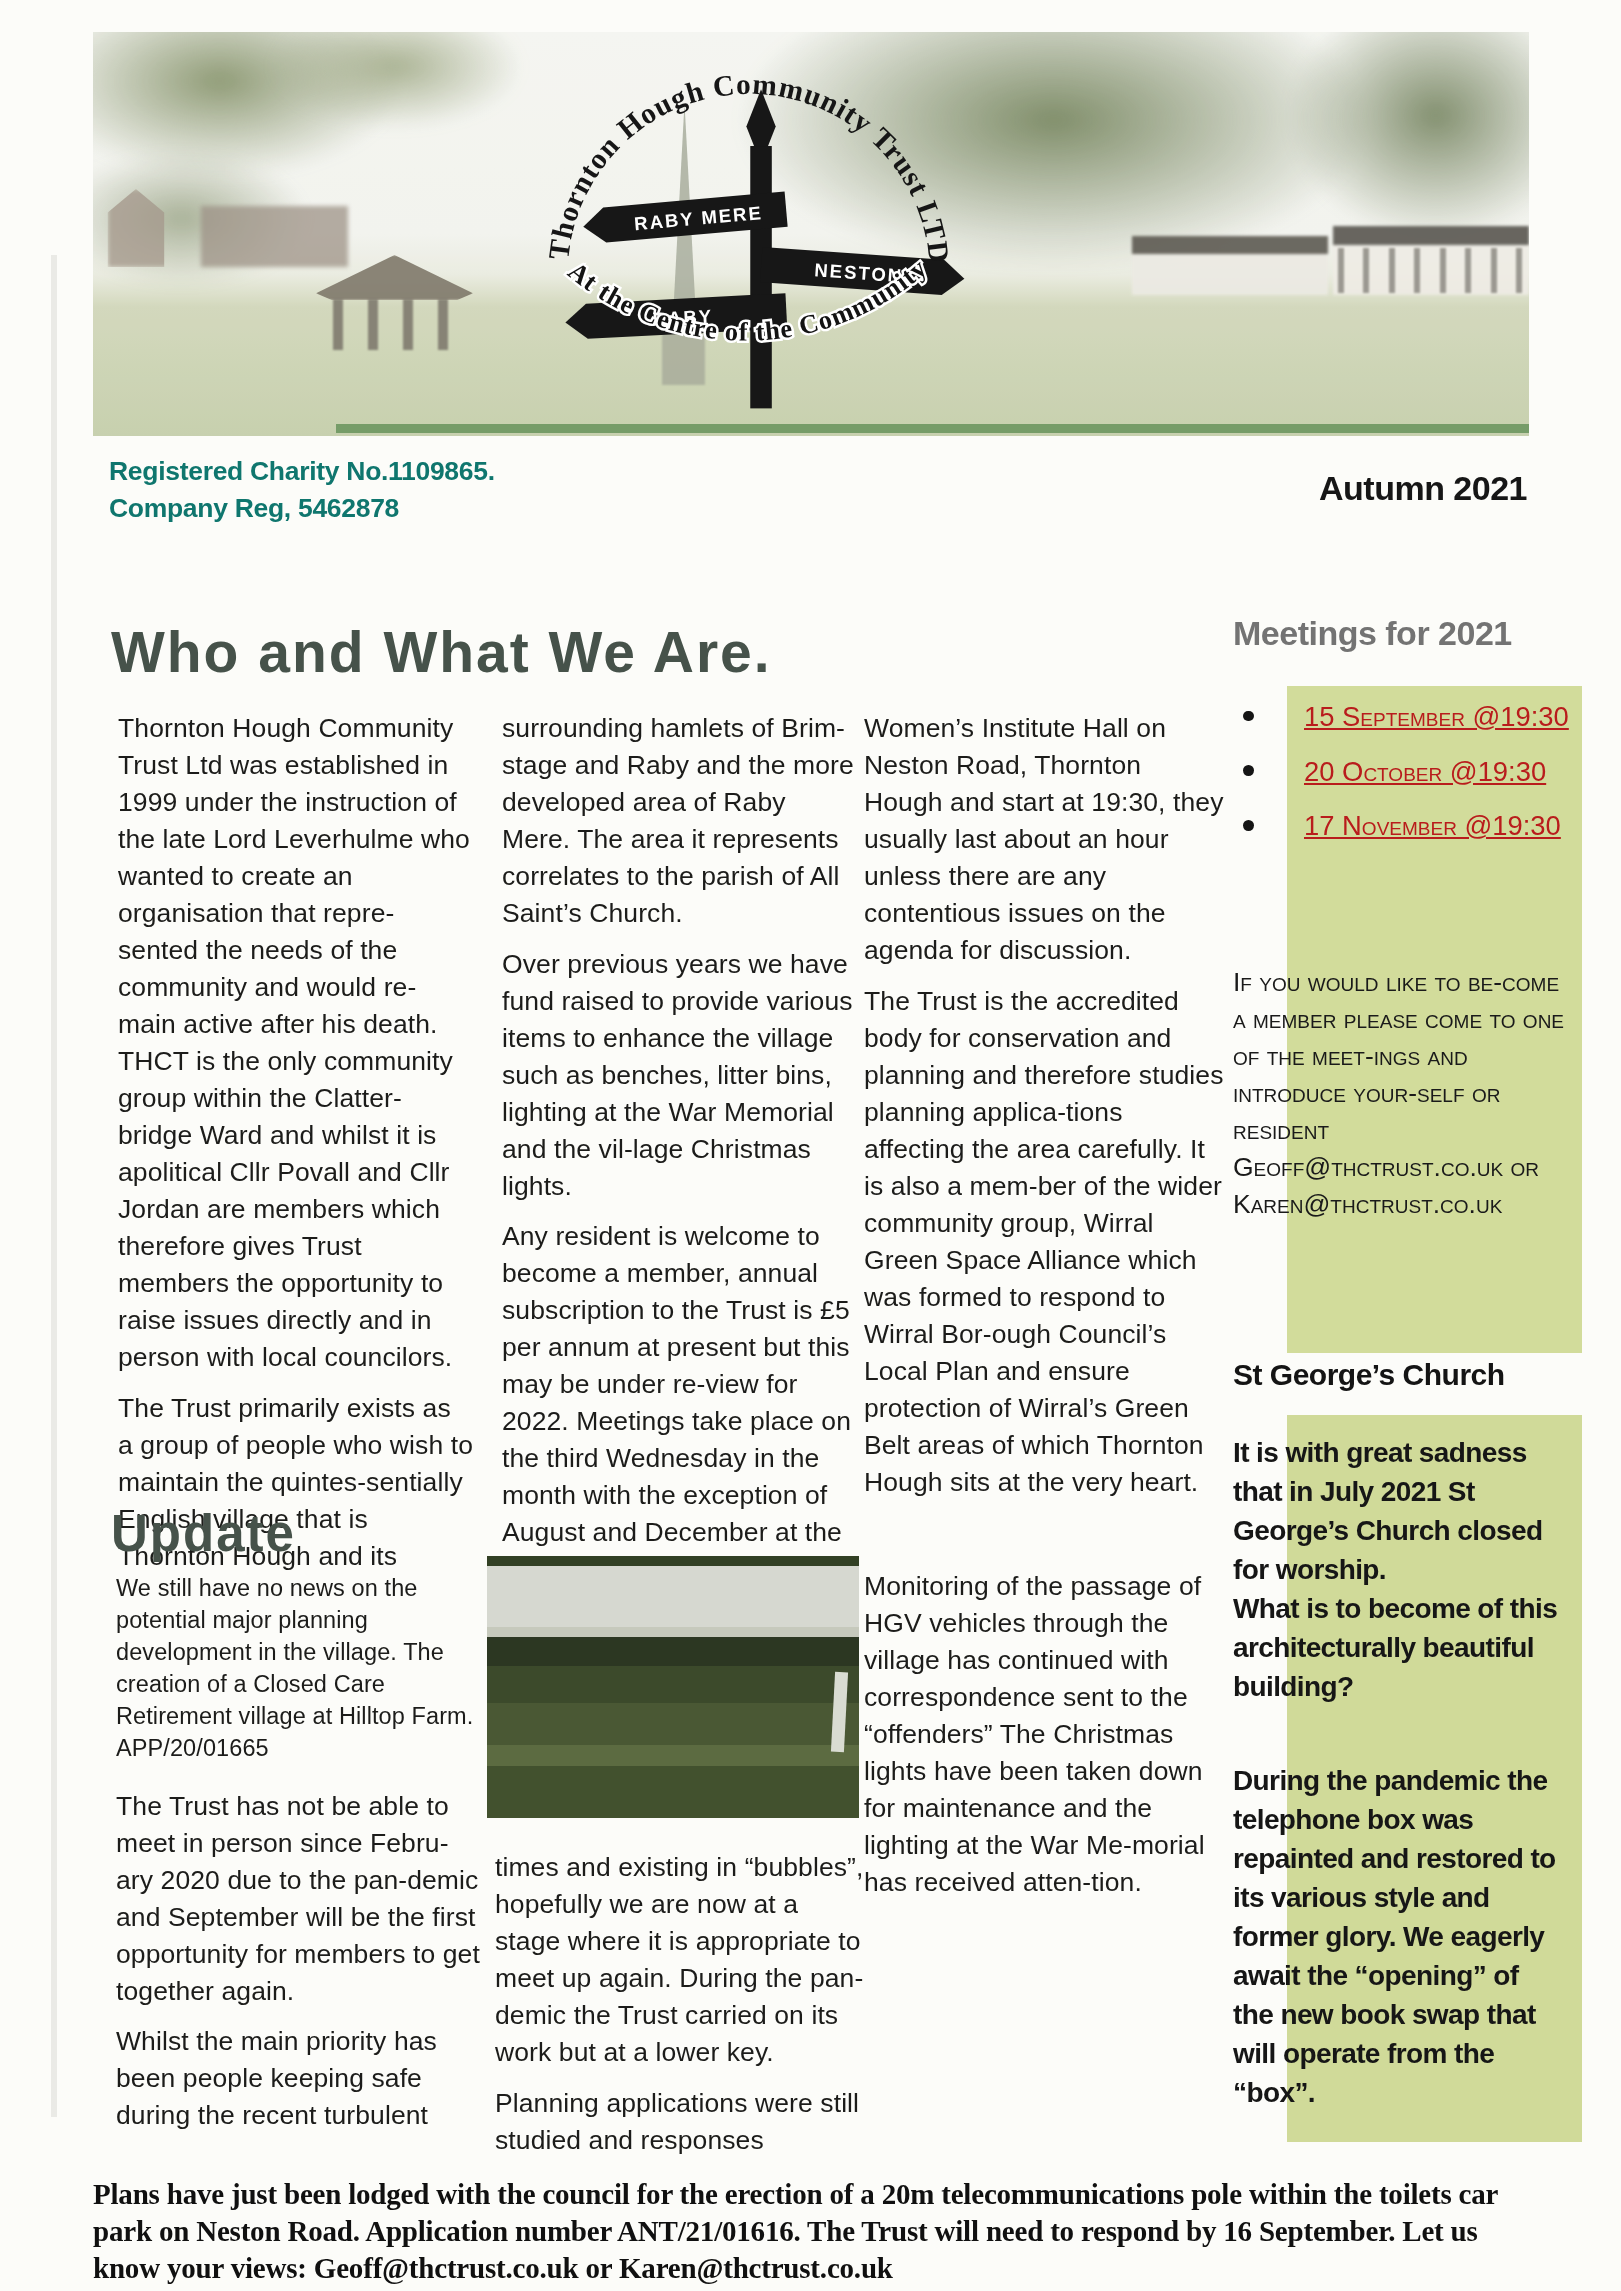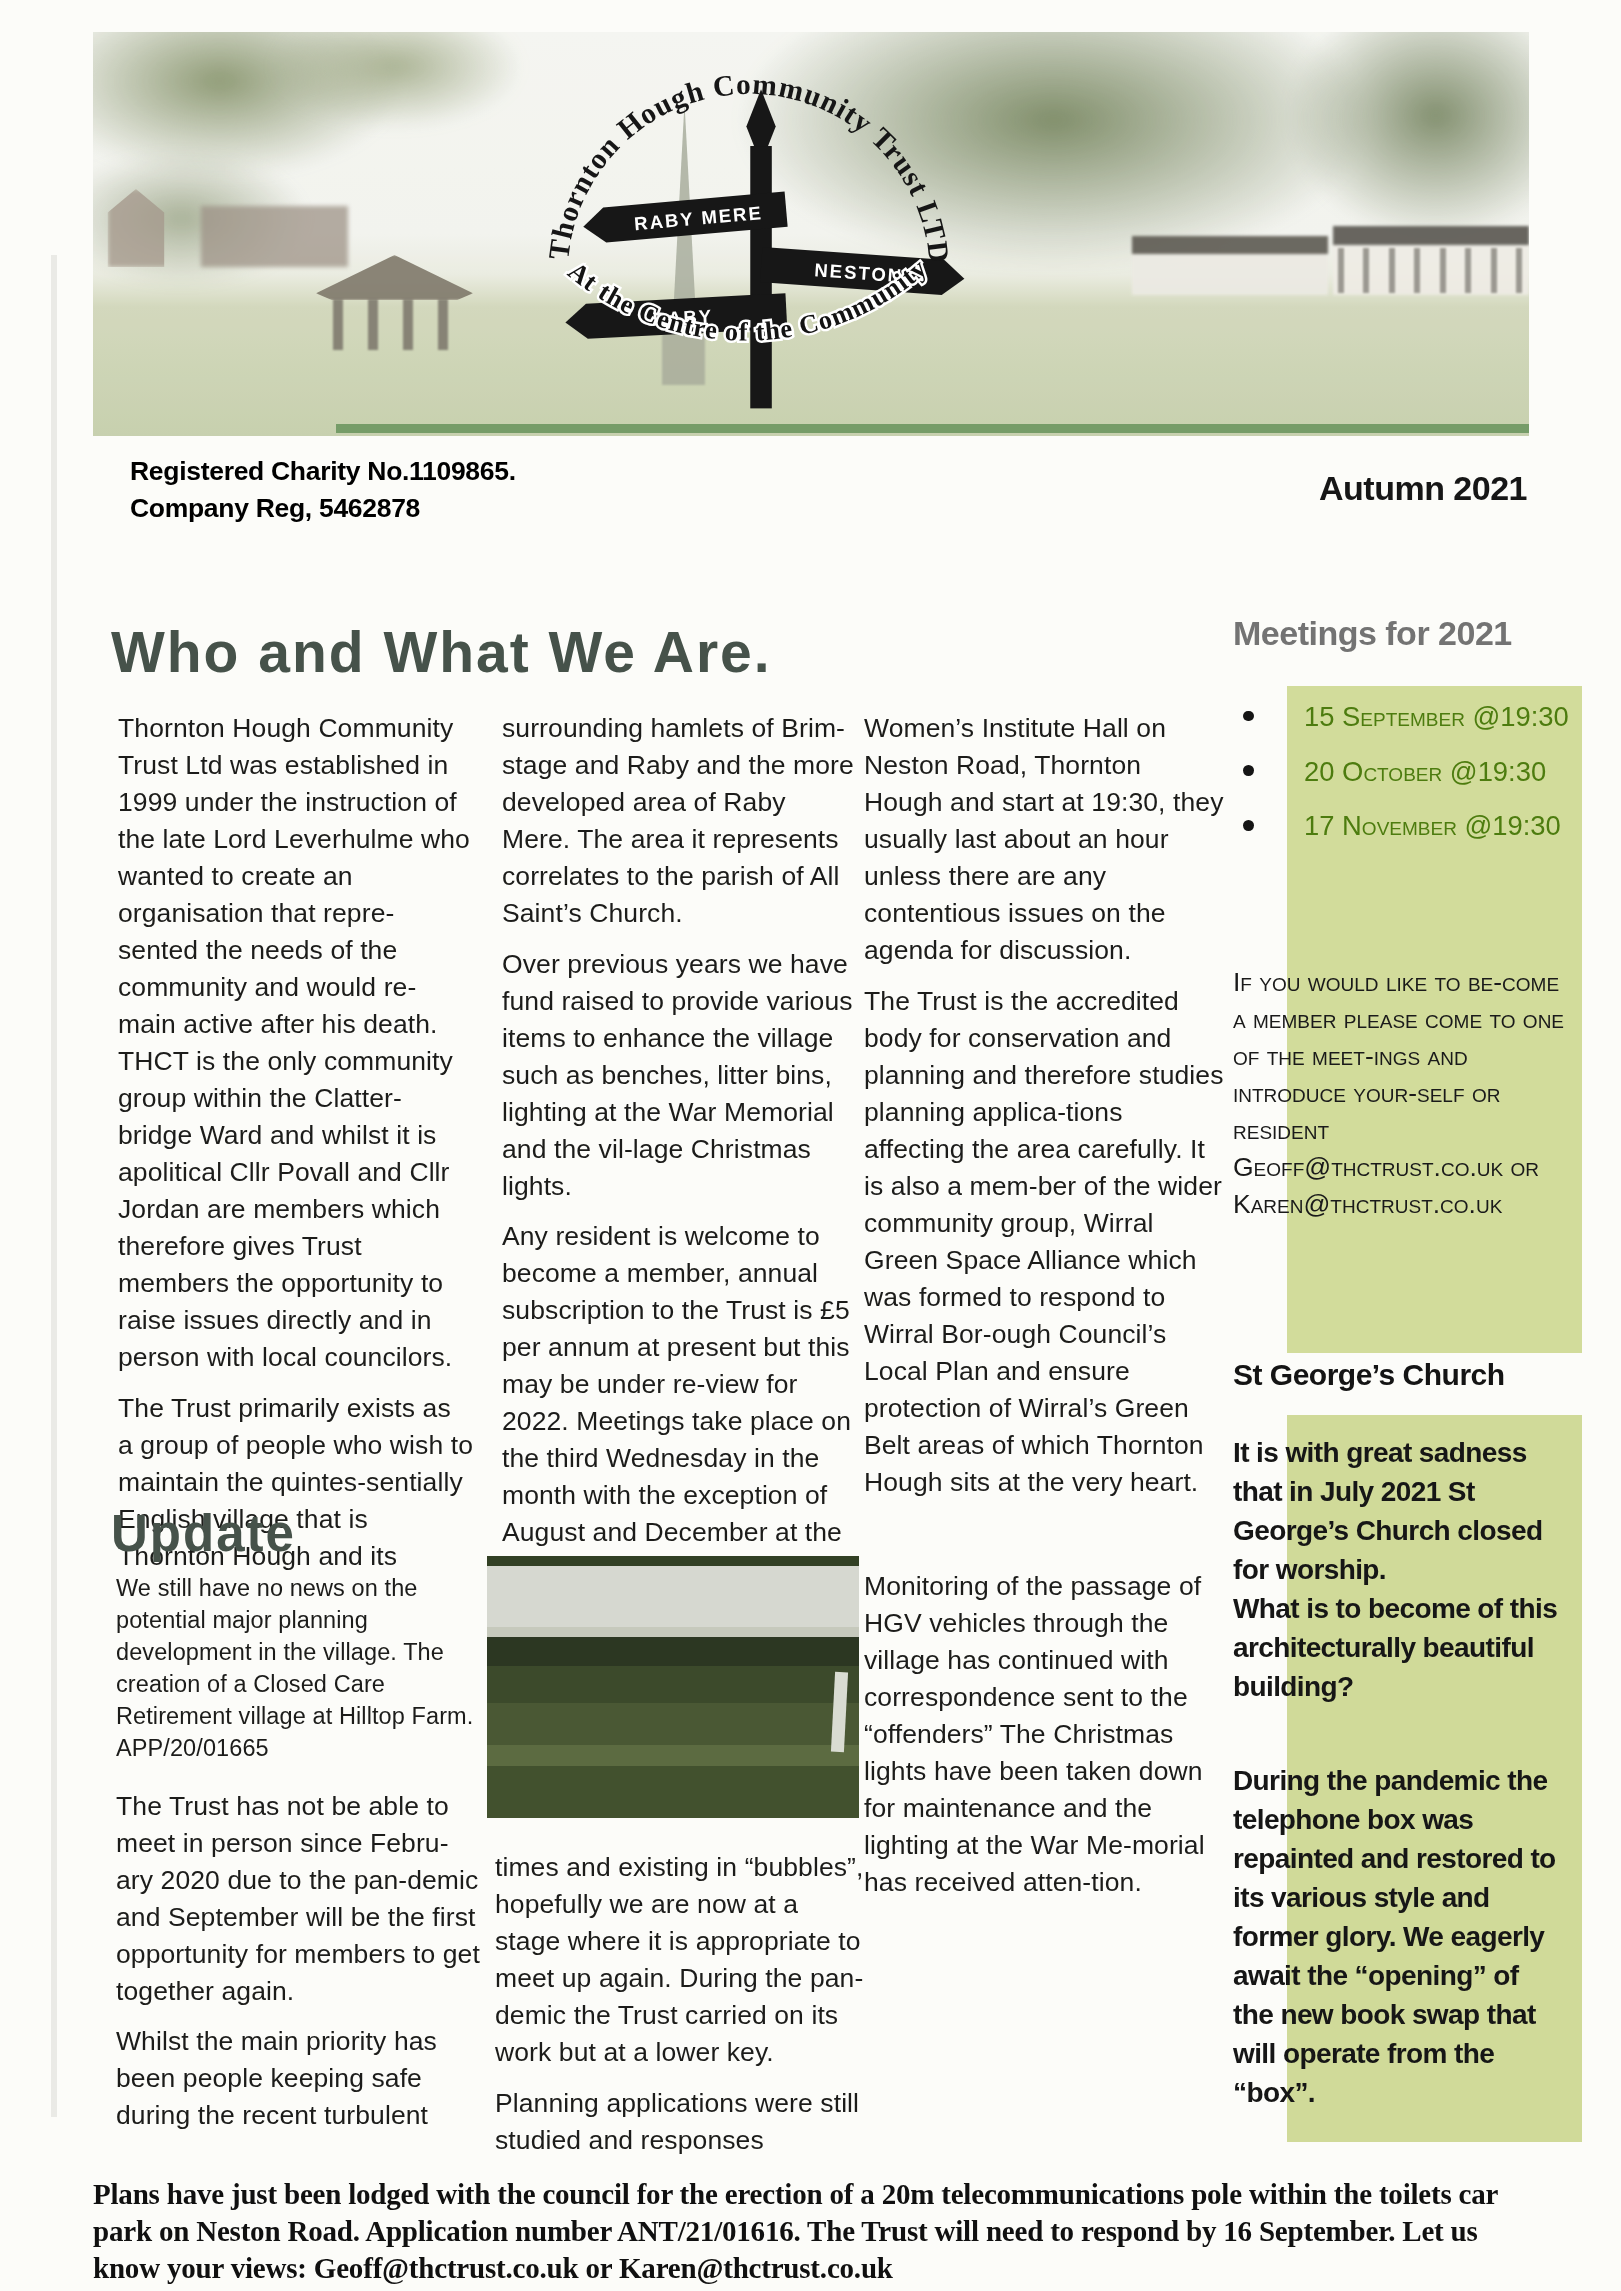"Registered Charity No.1109865." .charity { color: #000000 -> #0f766e; left: 130px -> 109px }
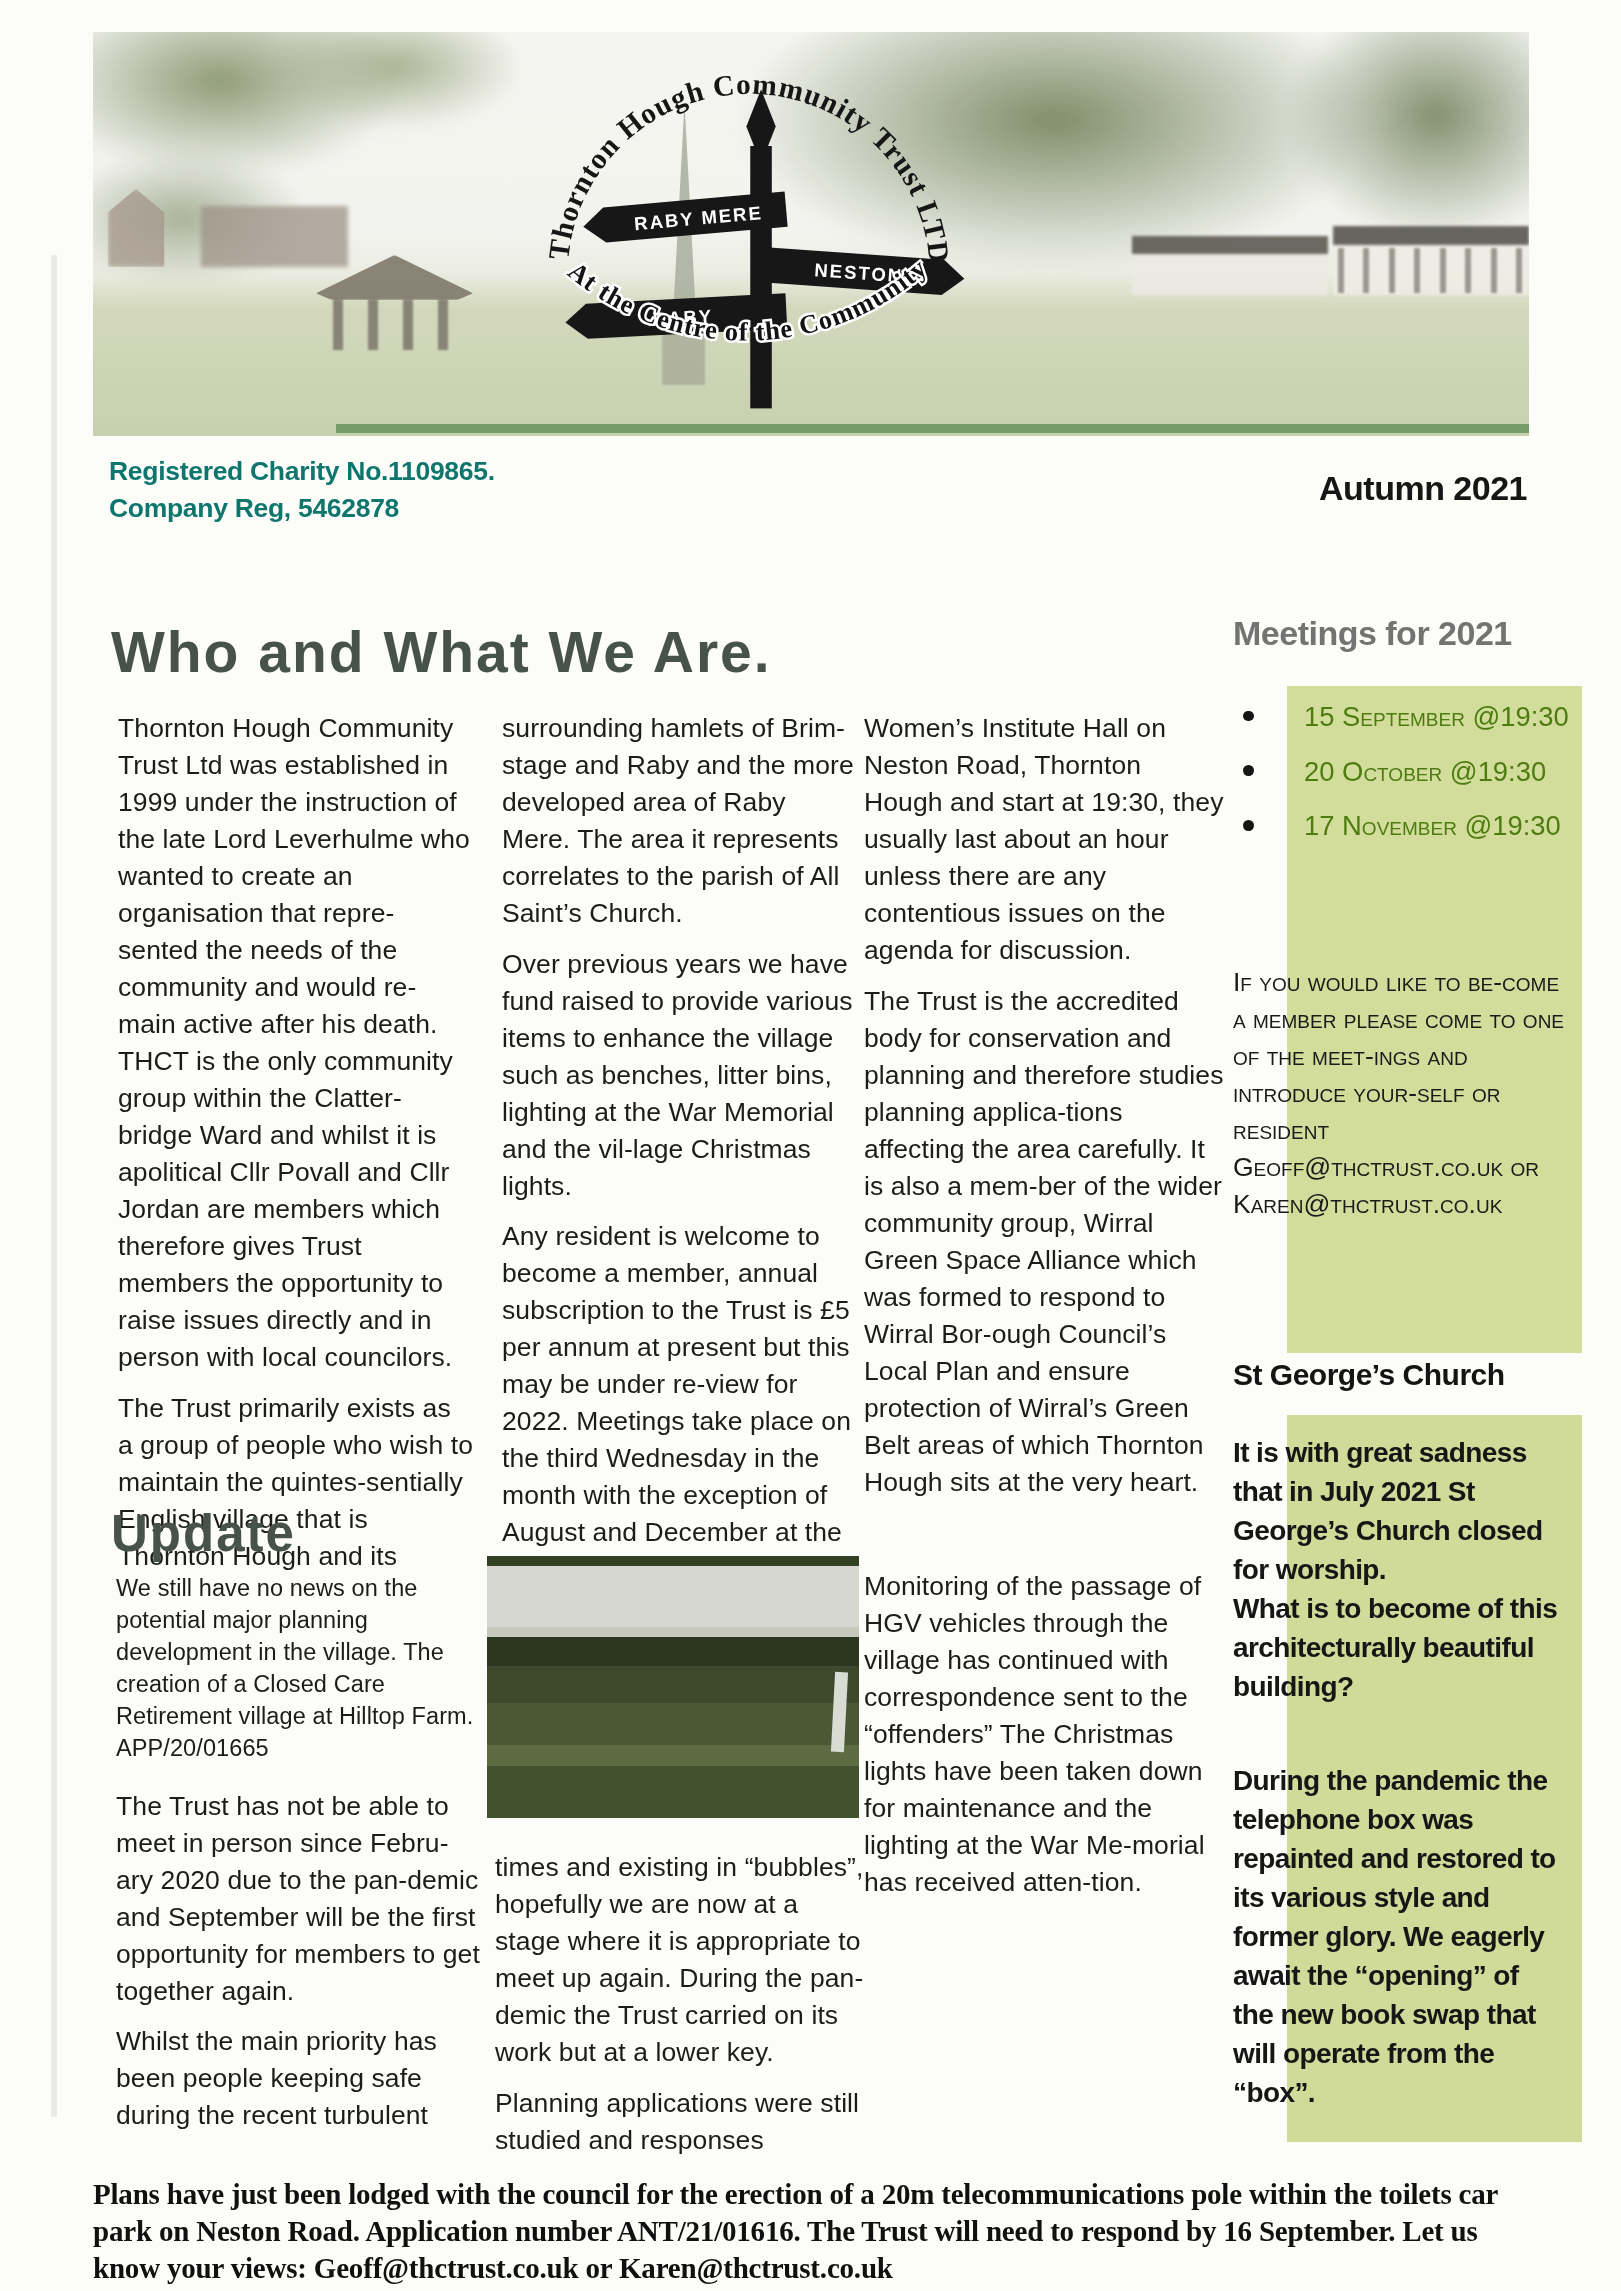"15 September @19:30" .meet-list { color: #4d7c0f -> #b91c1c; text-decoration: none -> underline }
